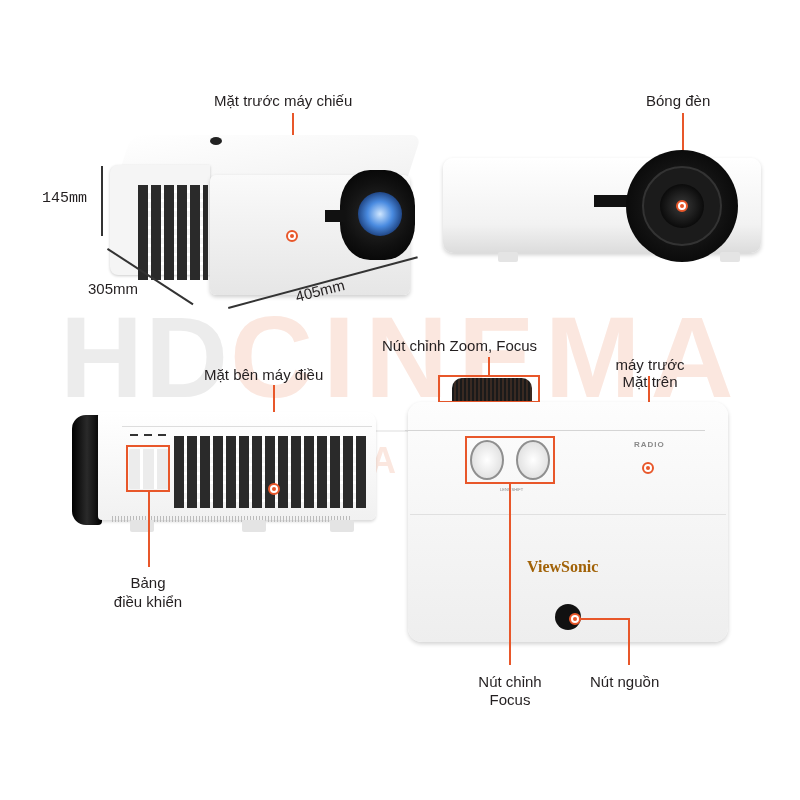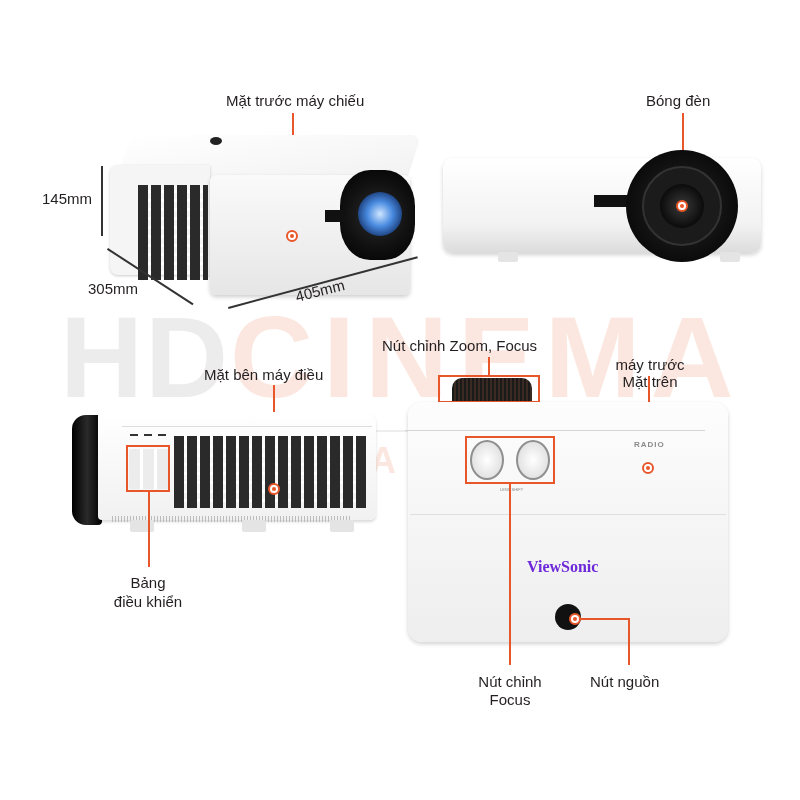"Mặt trước máy chiếu" div.label { left: 226px -> 214px }
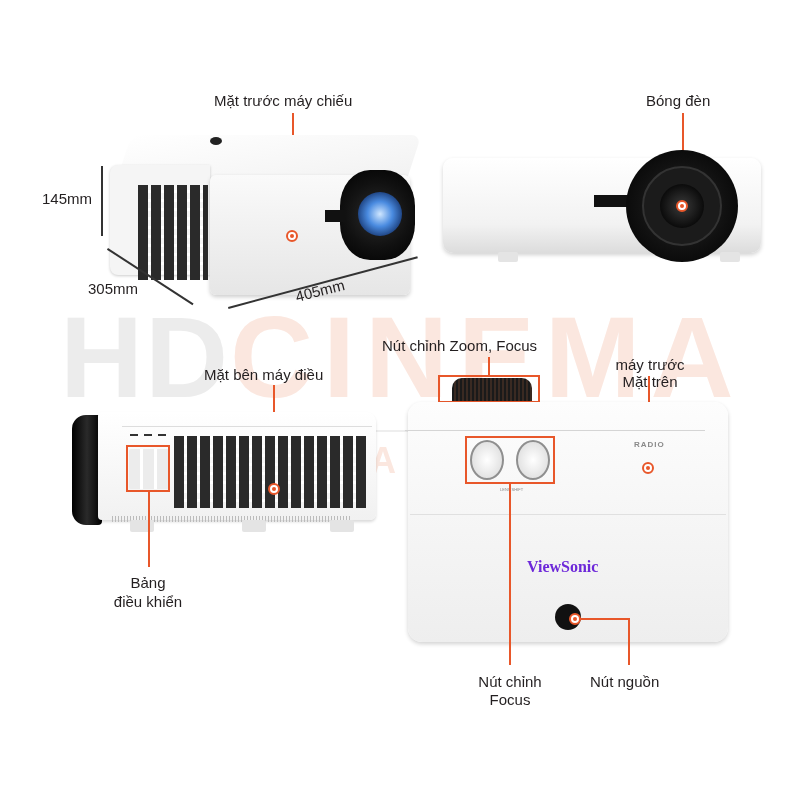"145mm" div.dim { font-family: none -> Liberation Mono, monospace }
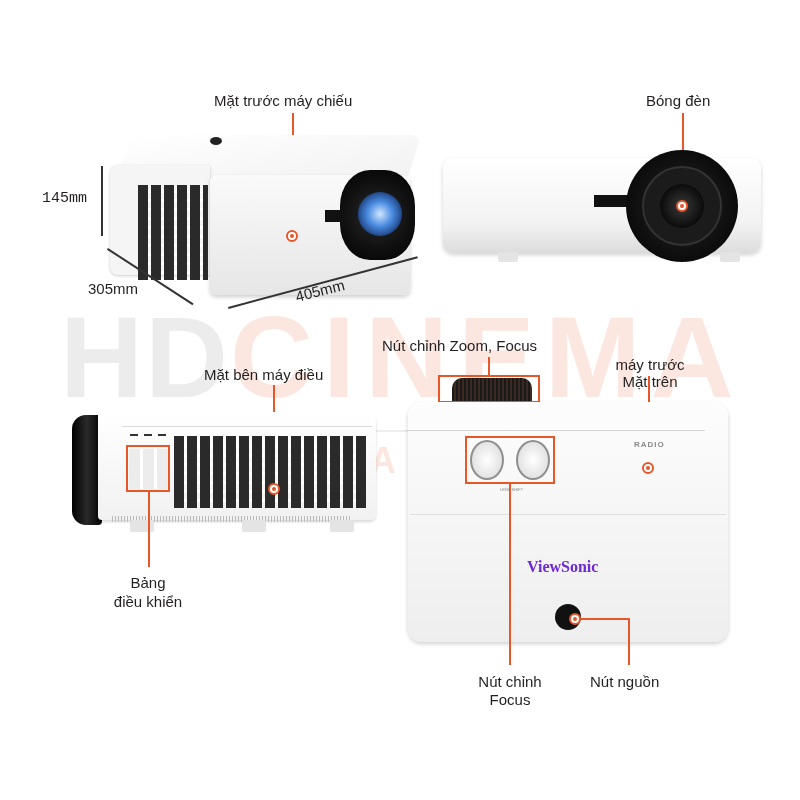"ViewSonic" div.abs { color: #6d28d9 -> #a16207 }
